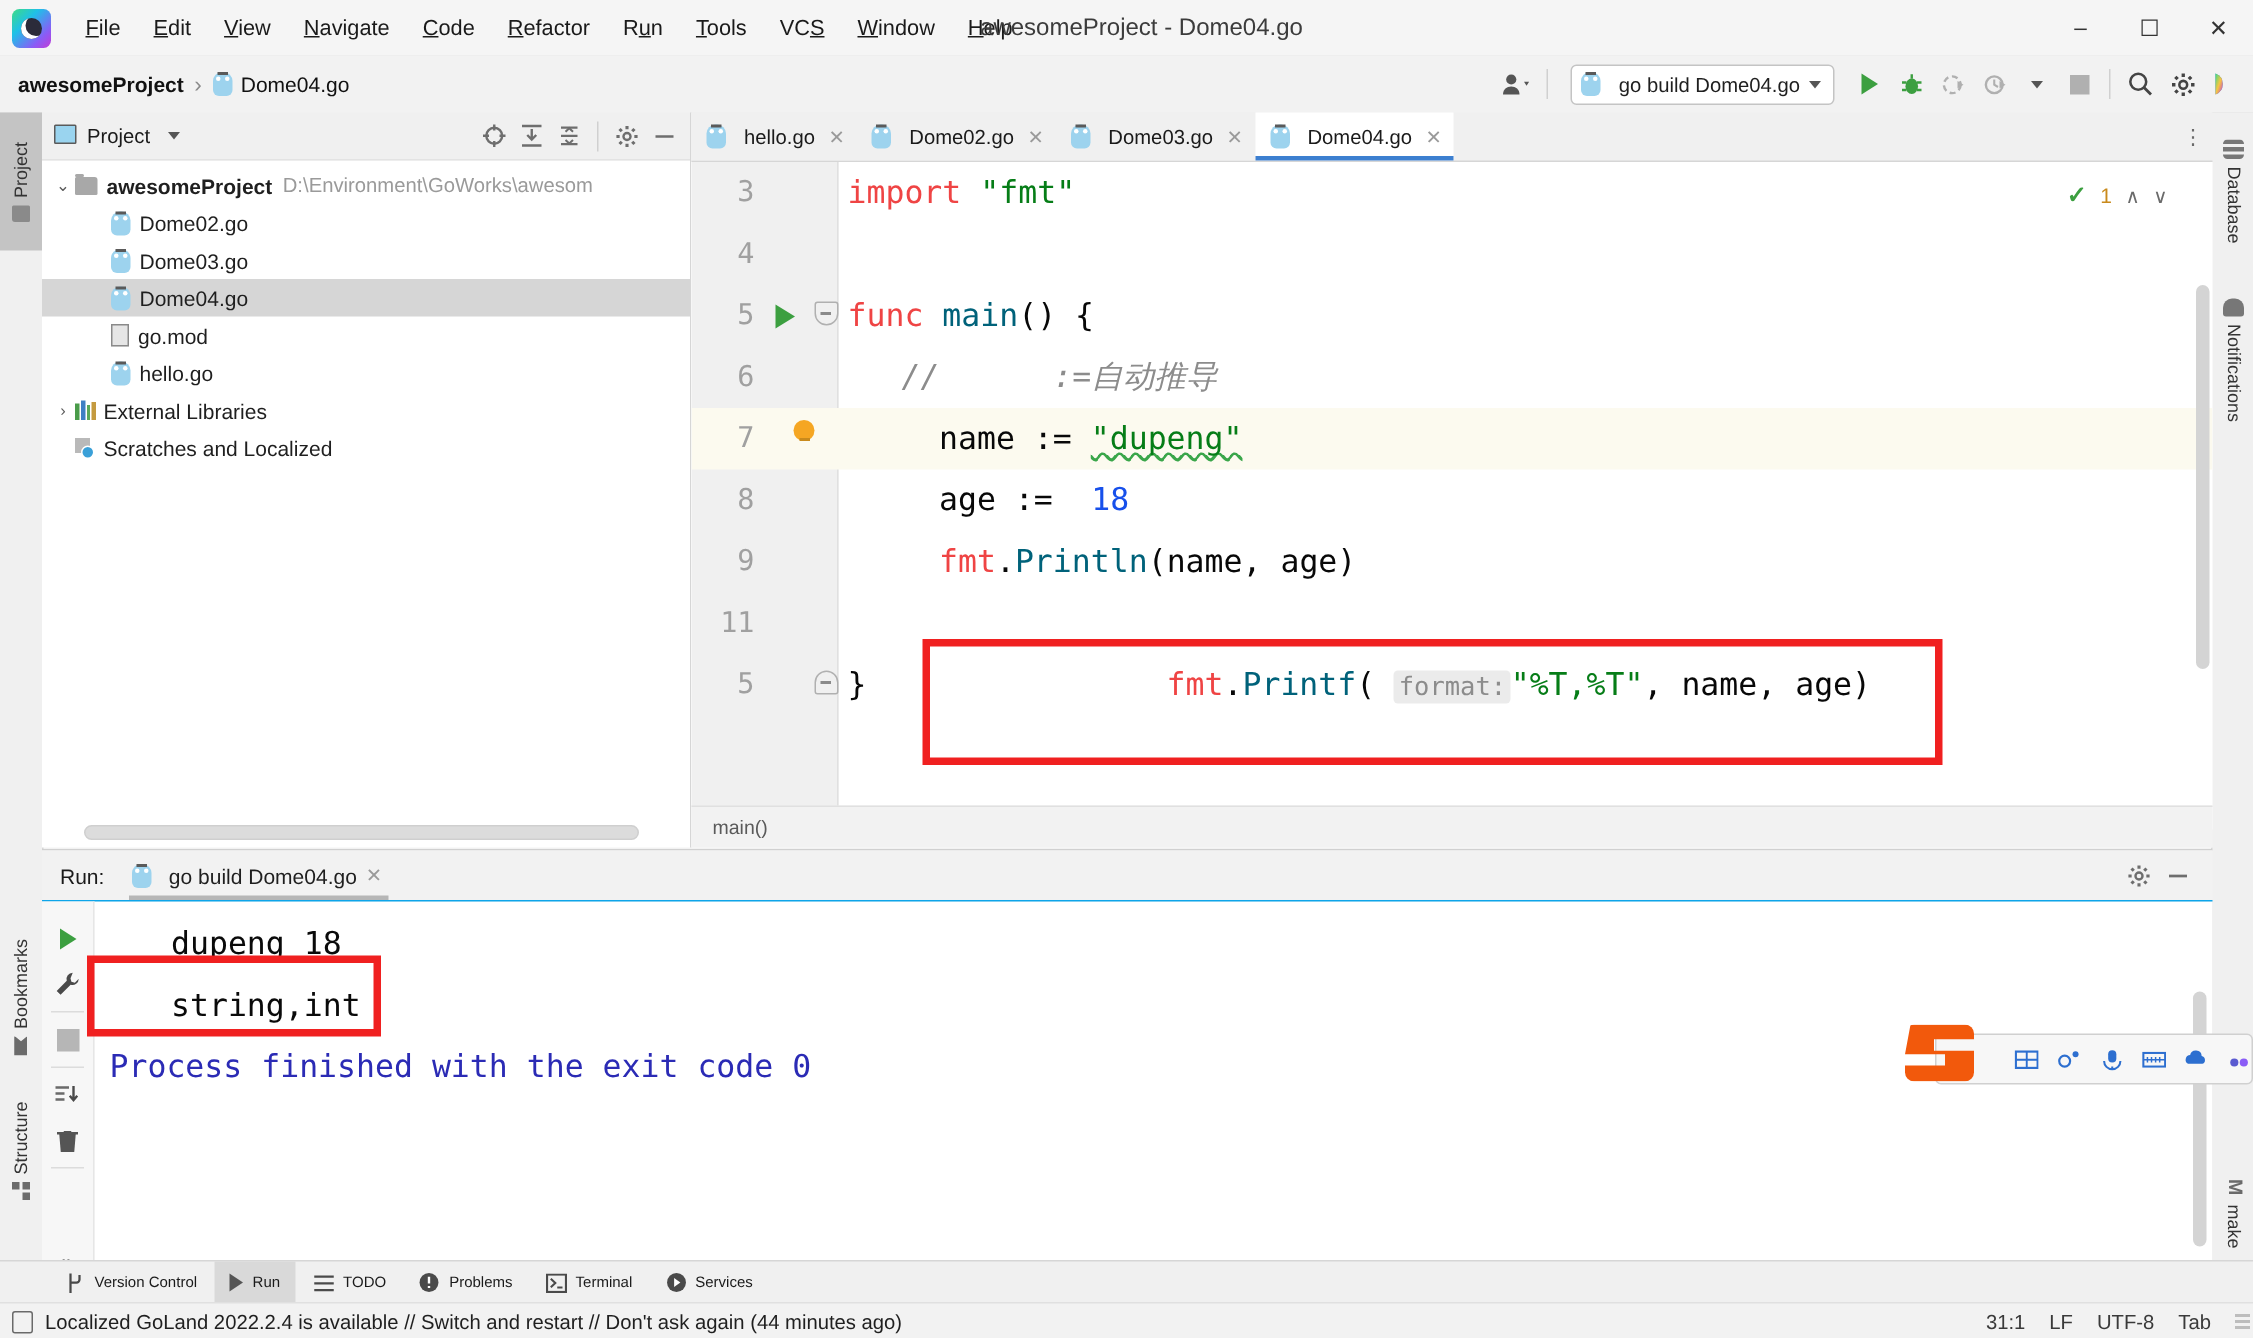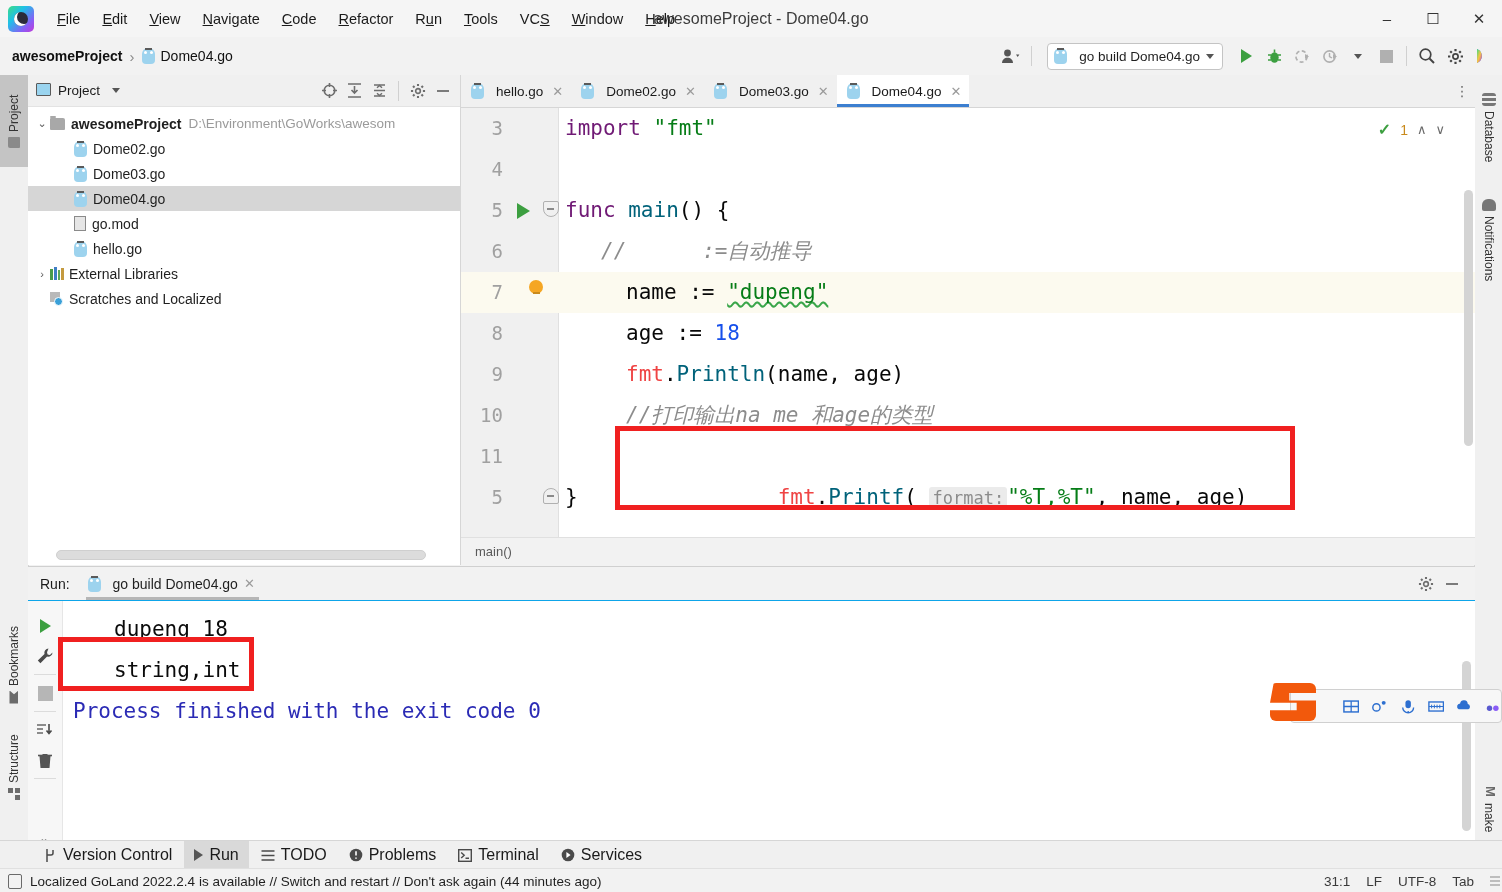"import" .kw { color: #701a75 -> #ef4444 }
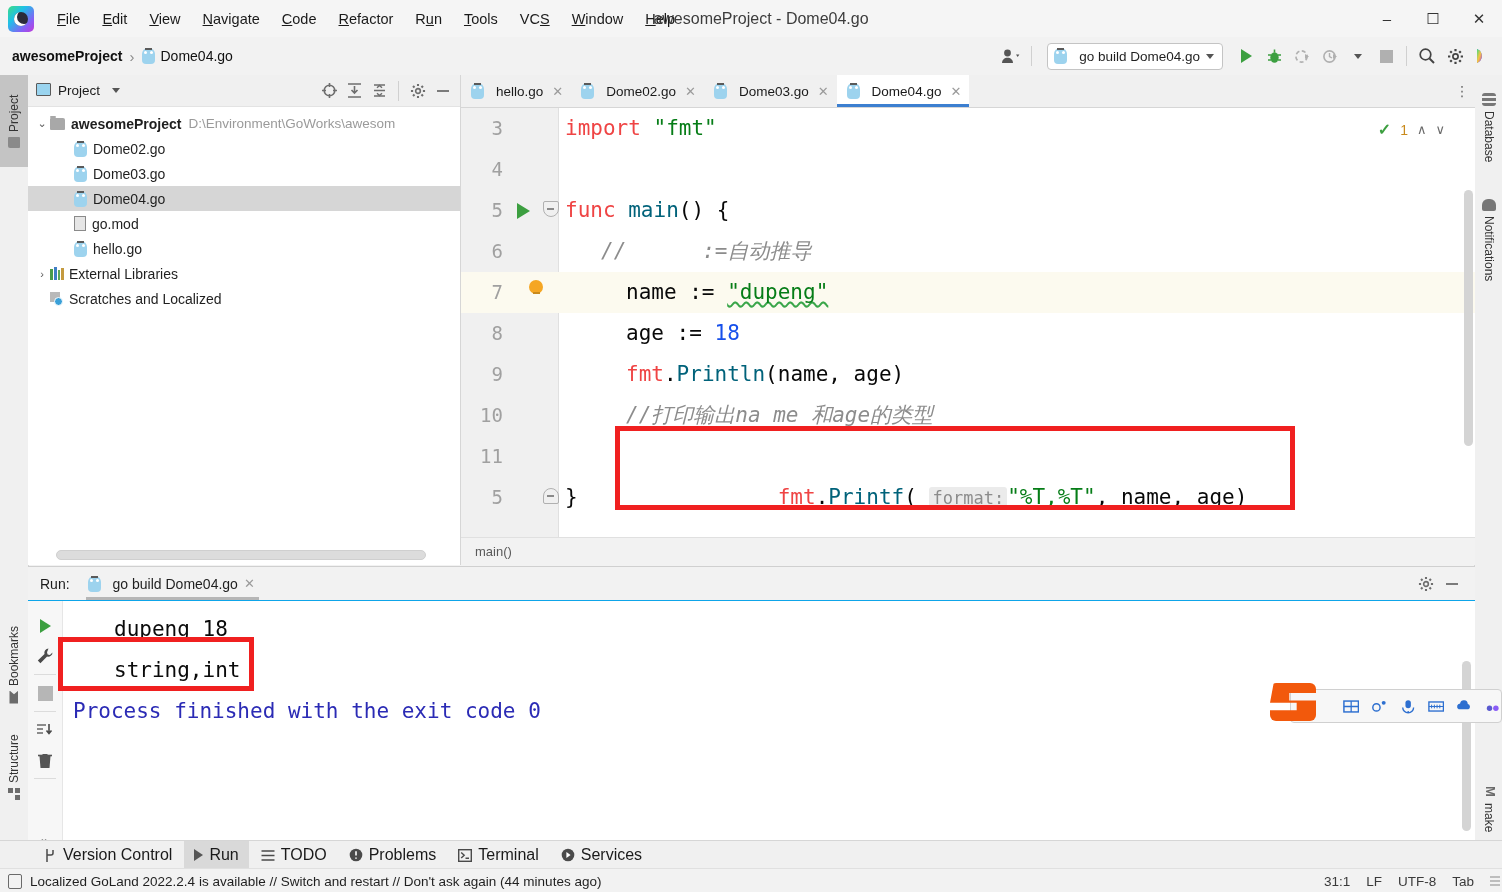"18" .num { margin-left: none -> 13px }
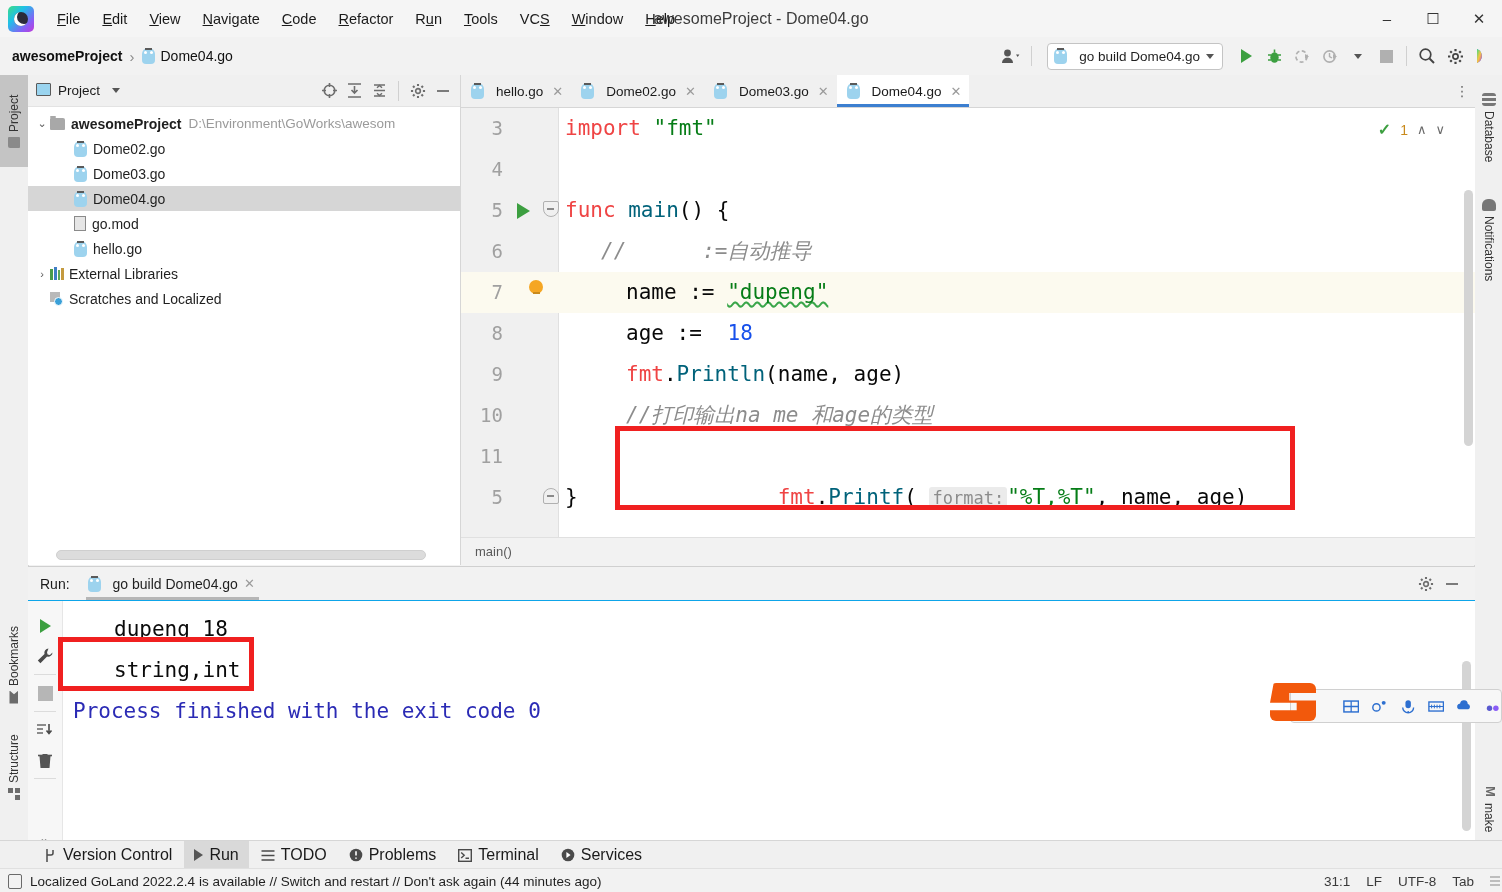"10" div.cline { html: <div> <span>10</span> <span>//打印输出na me 和age的类型</span> </div> -> none }
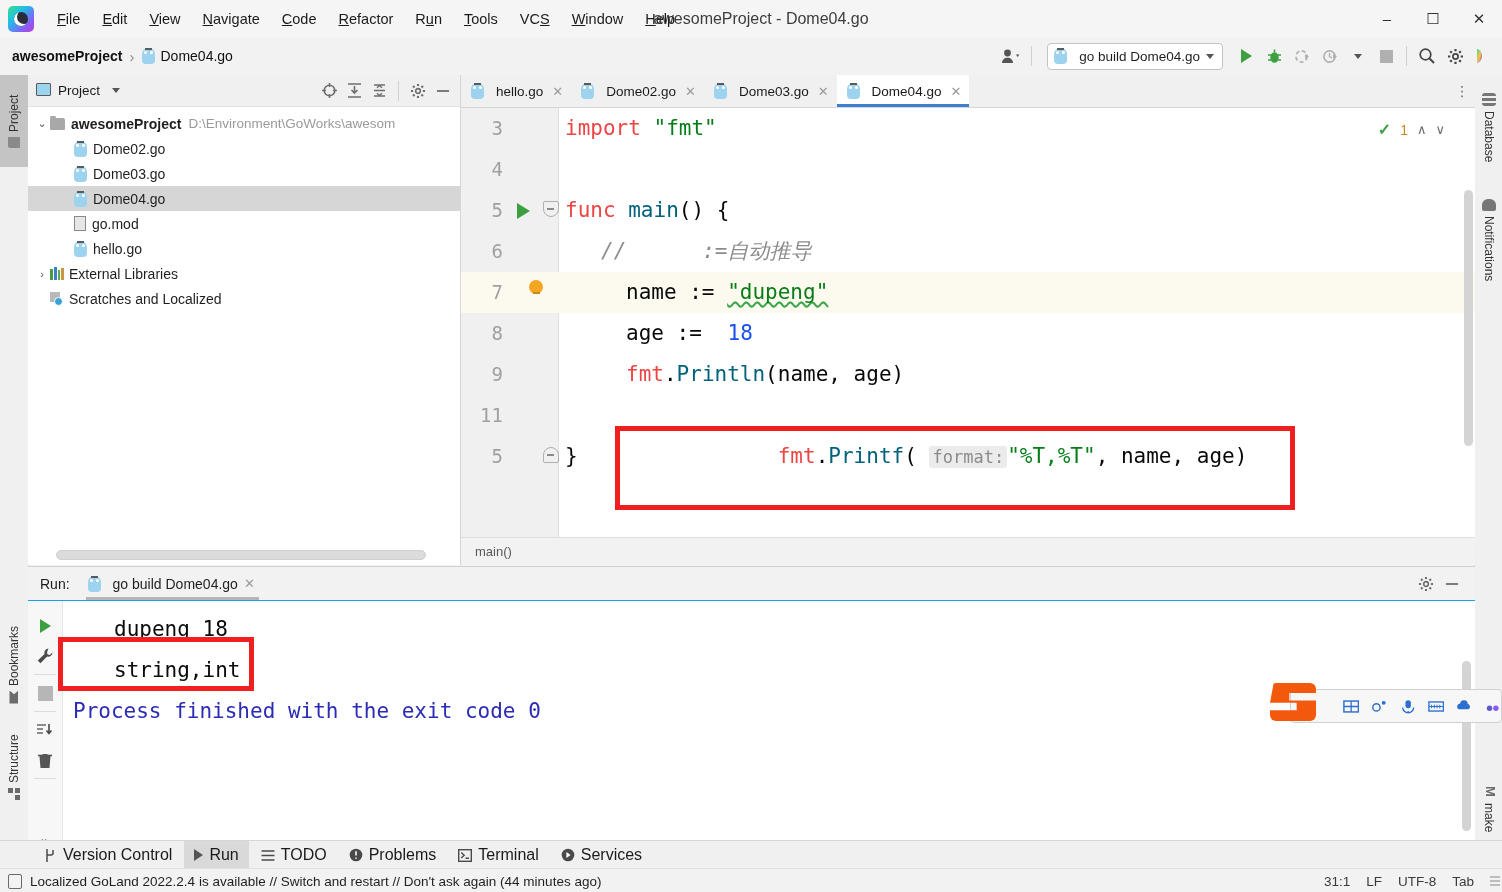"Version Control" .bb-item { font-size: 16px -> 10px }
